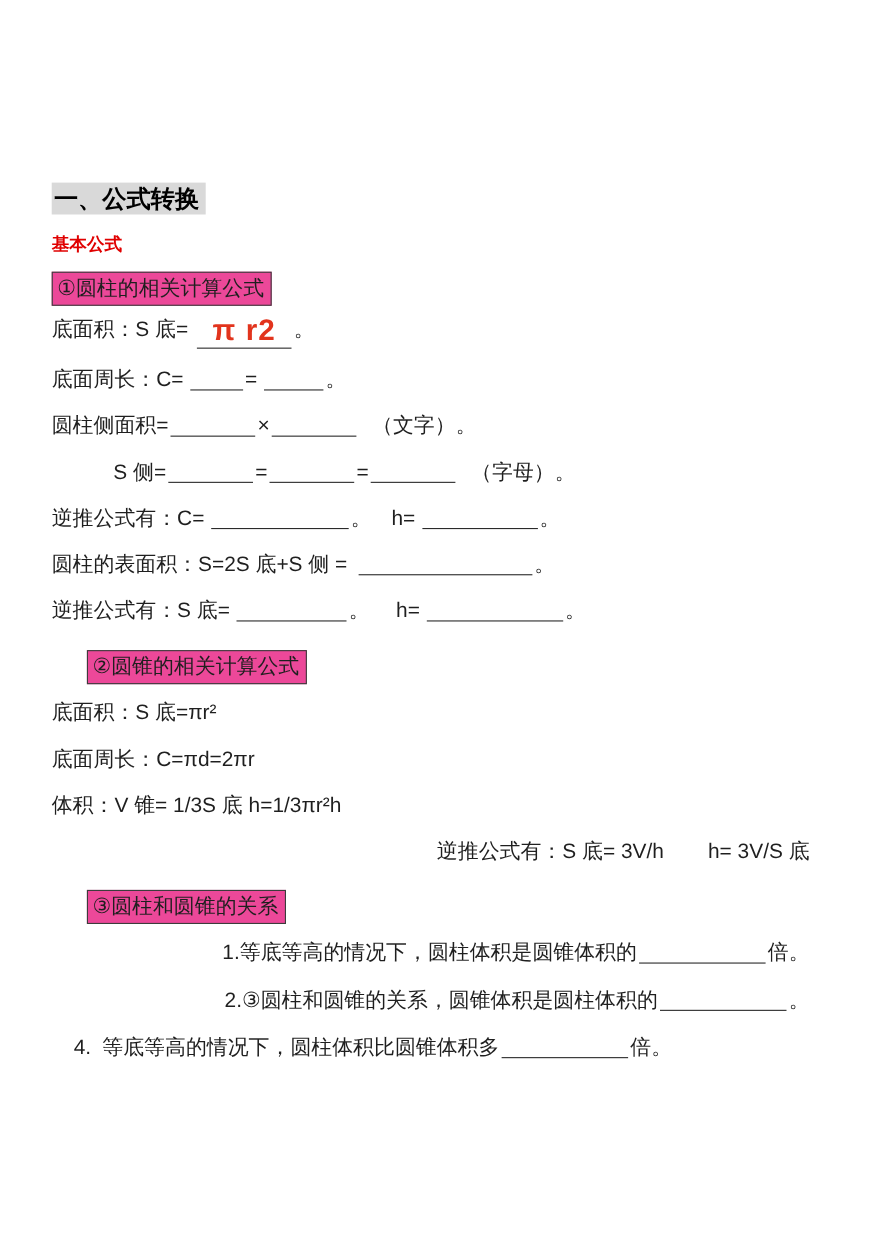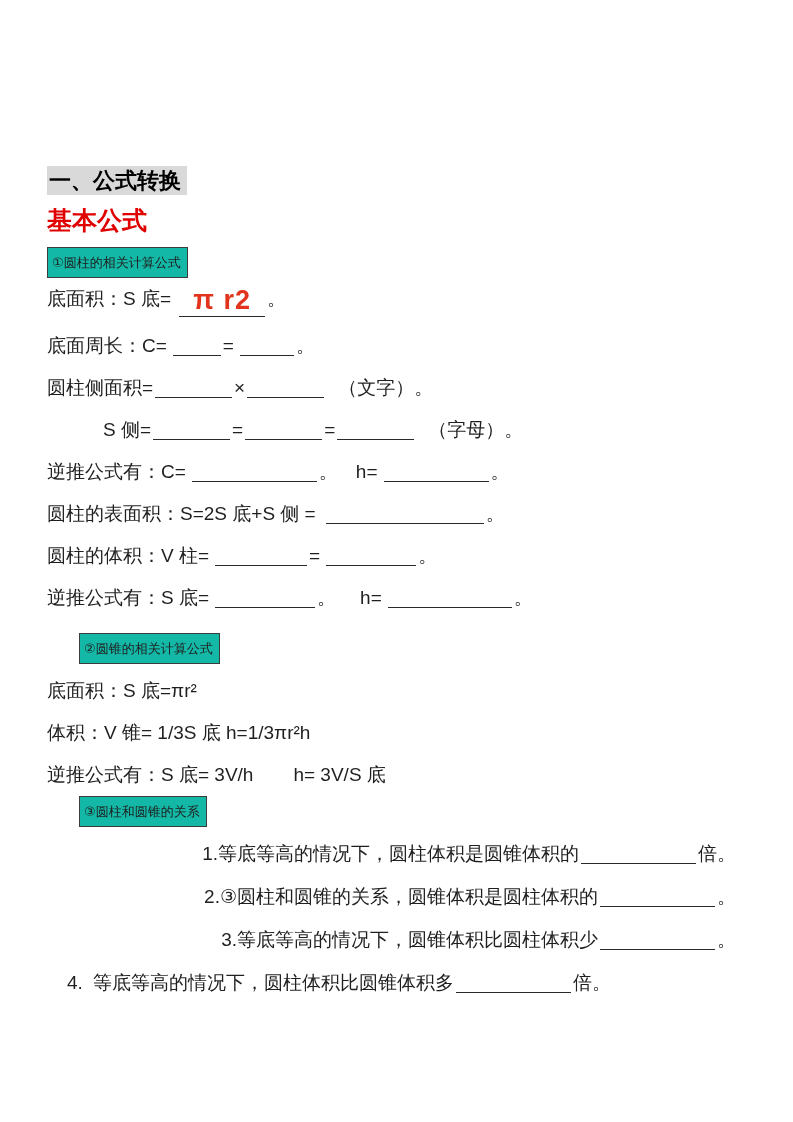"基本公式" .subtitle { font-family: Liberation Mono, monospace -> none; font-size: 25px -> 16px }
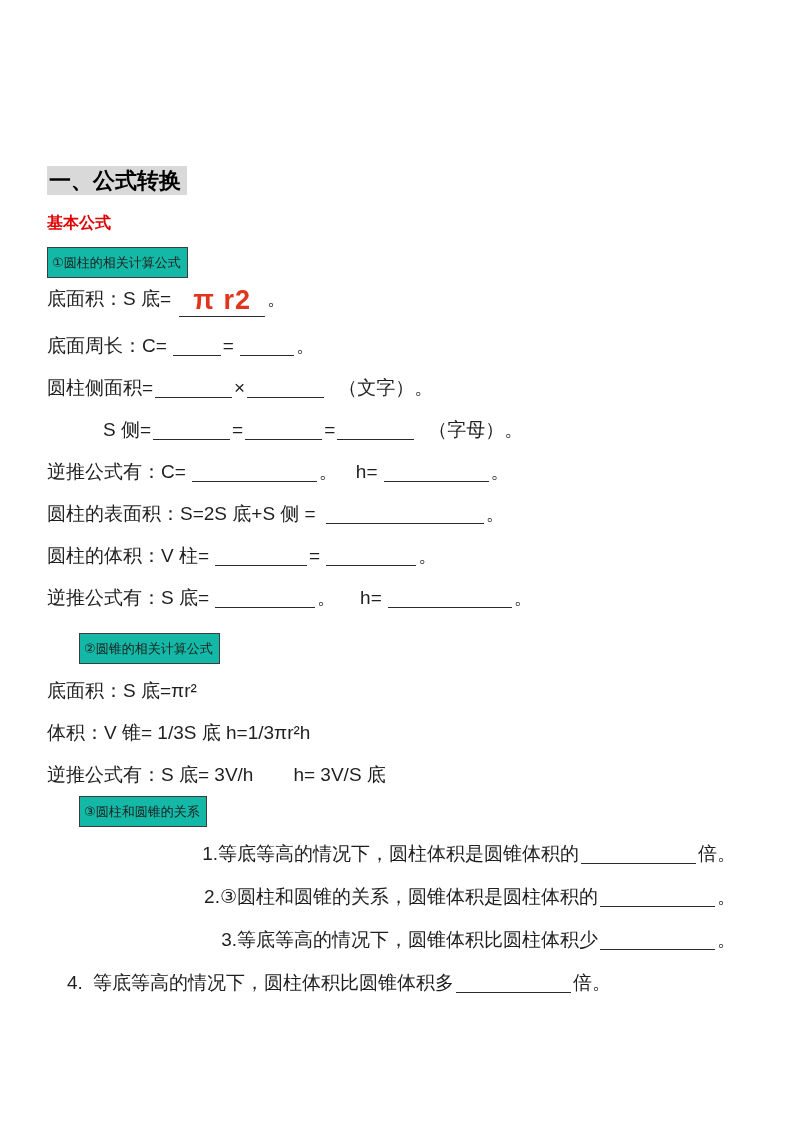"①圆柱的相关计算公式" .boxed { background: #14b8a6 -> #ec4899; font-size: 13px -> 19px }
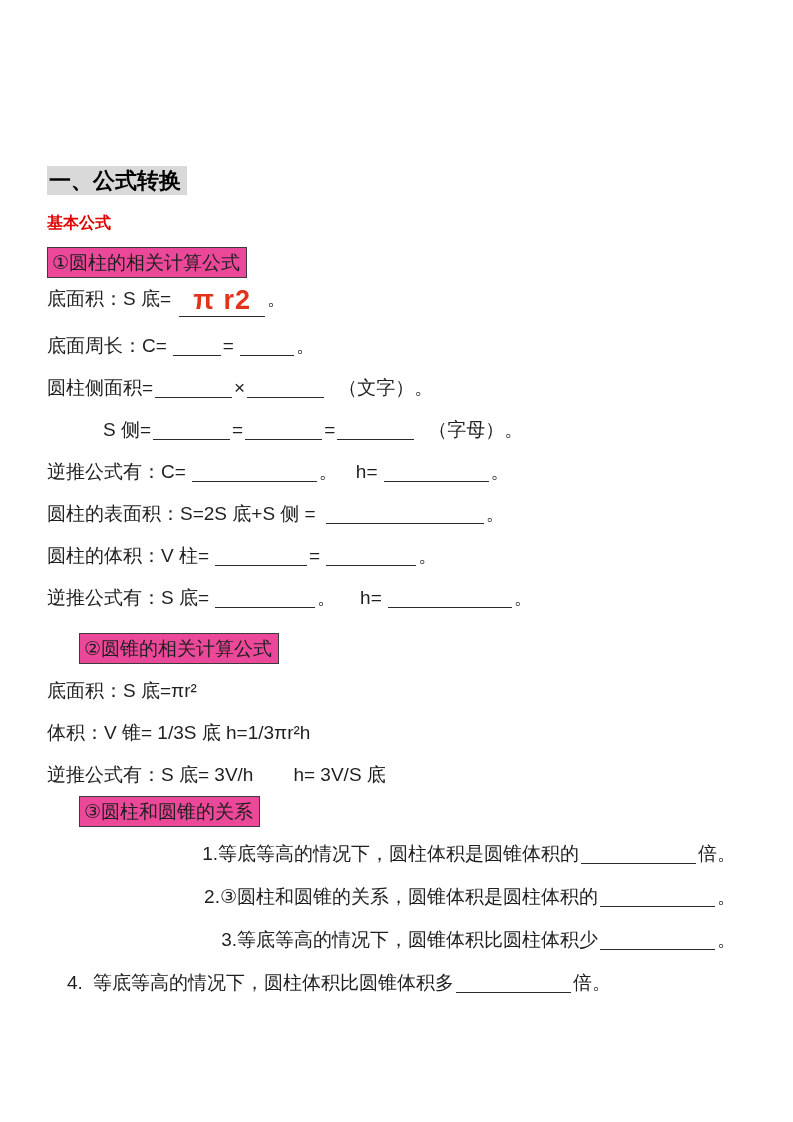"圆柱的体积：V 柱= = 。" p.line { html: <p><span>圆柱的体积：V 柱=</span><span></span><span>=</span><span></span><span>。</span></p> -> none }
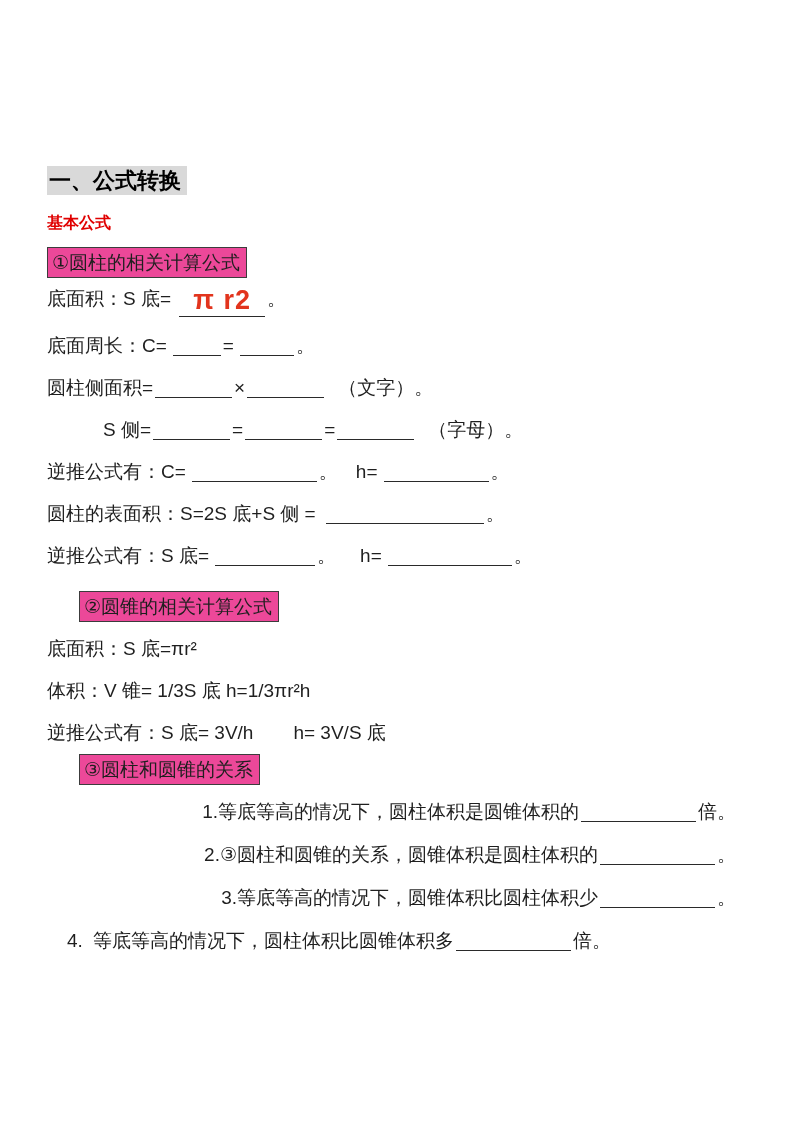"底面周长：C=πd=2πr" p.line { html: none -> <p>底面周长：C=πd=2πr</p> }
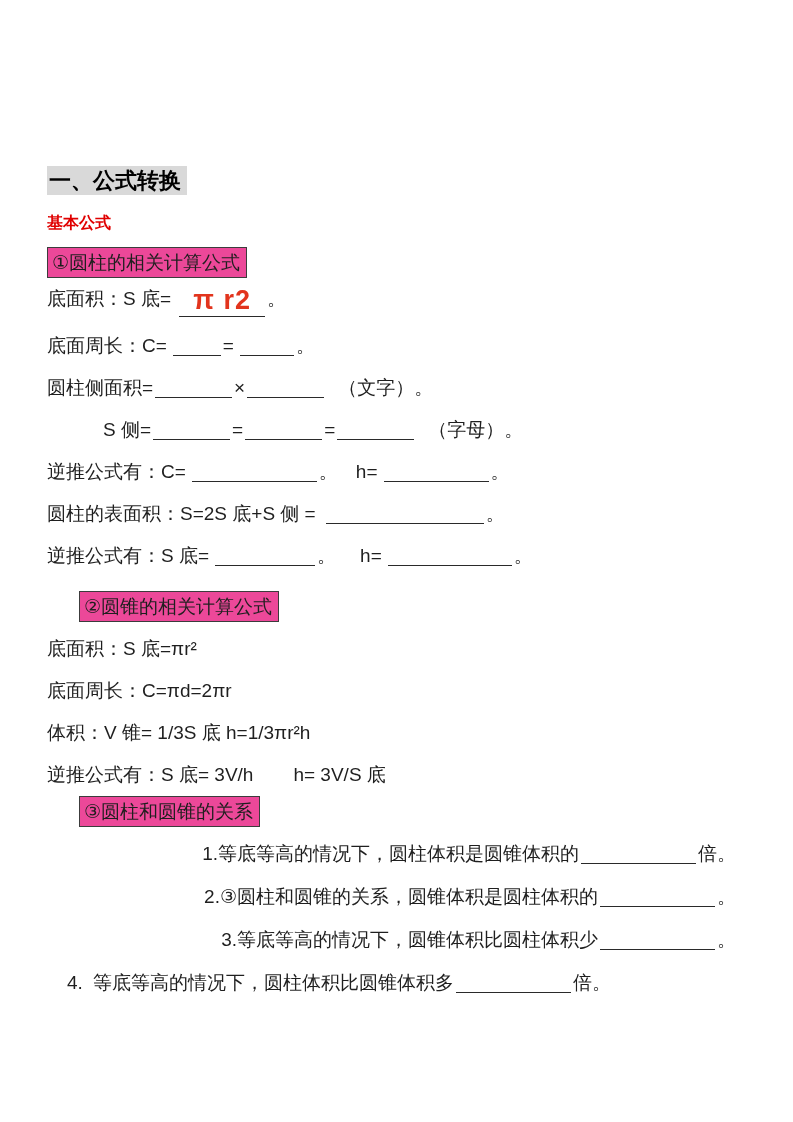"逆推公式有：S 底= 3V/h h= 3V/S" p.mb23 { margin-bottom: 10px -> 23px; text-align: none -> right }
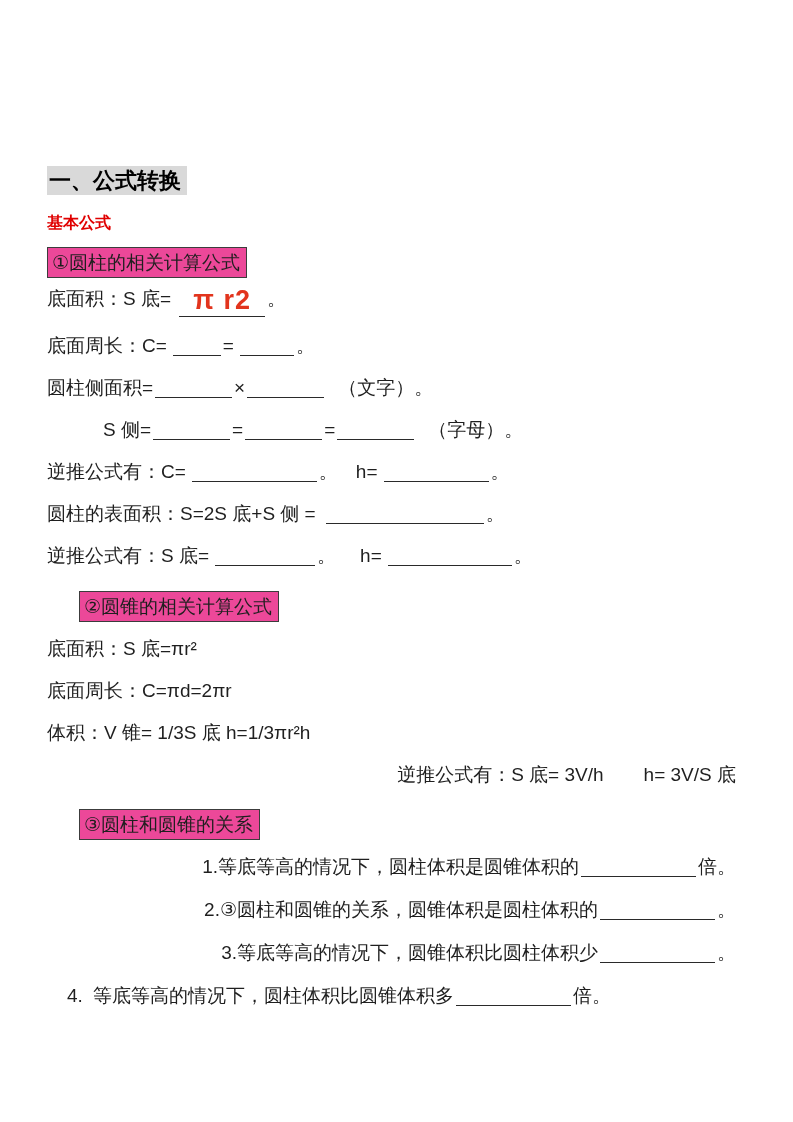"3.等底等高的情况下，圆锥体积比圆柱体积少 。" p.line { html: <p><span>3.</span><span>等底等高的情况下，圆锥体积比圆柱体积少</span><span></span><span>。</span></p> -> none }
